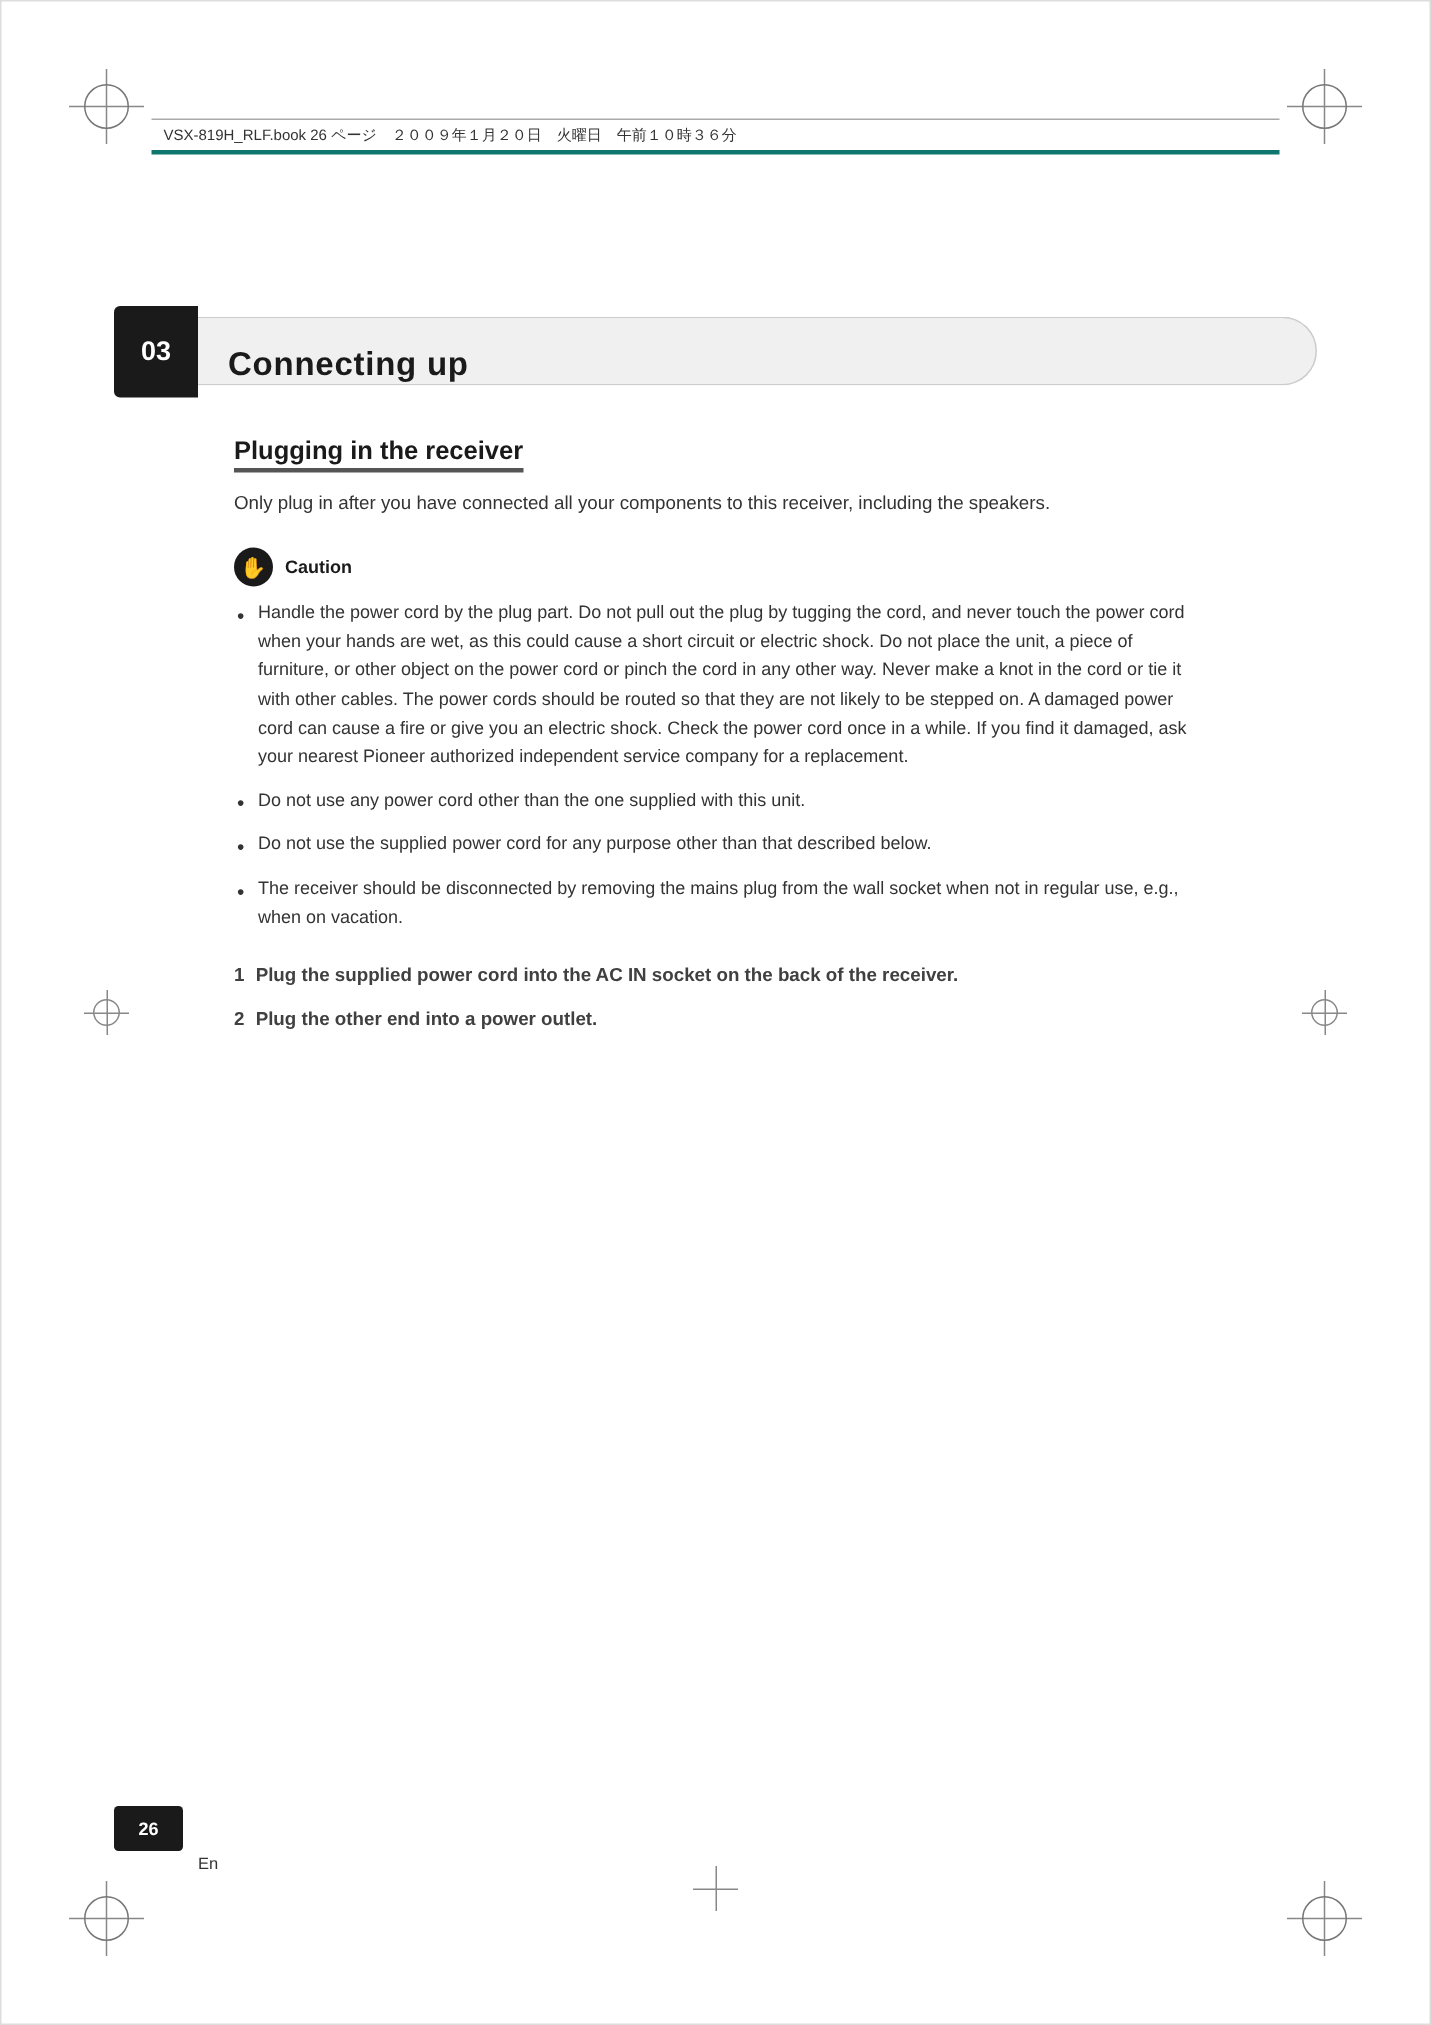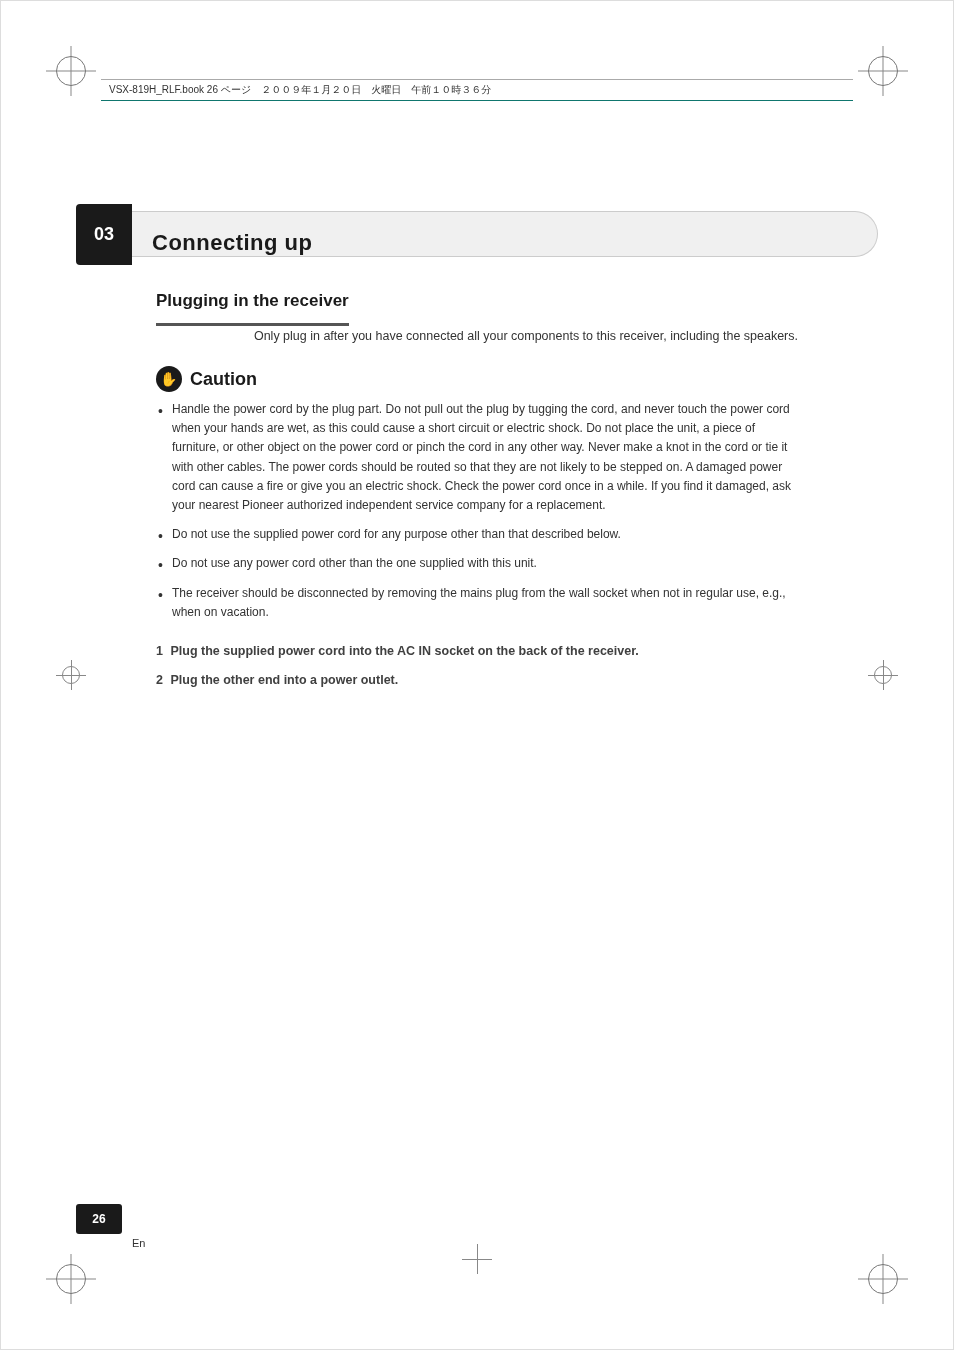"VSX-819H_RLF.book 26 ページ ２００９年１月２０日 火曜日" .header-meta { border-bottom: 1px solid #0f766e -> 3px solid #0f766e }
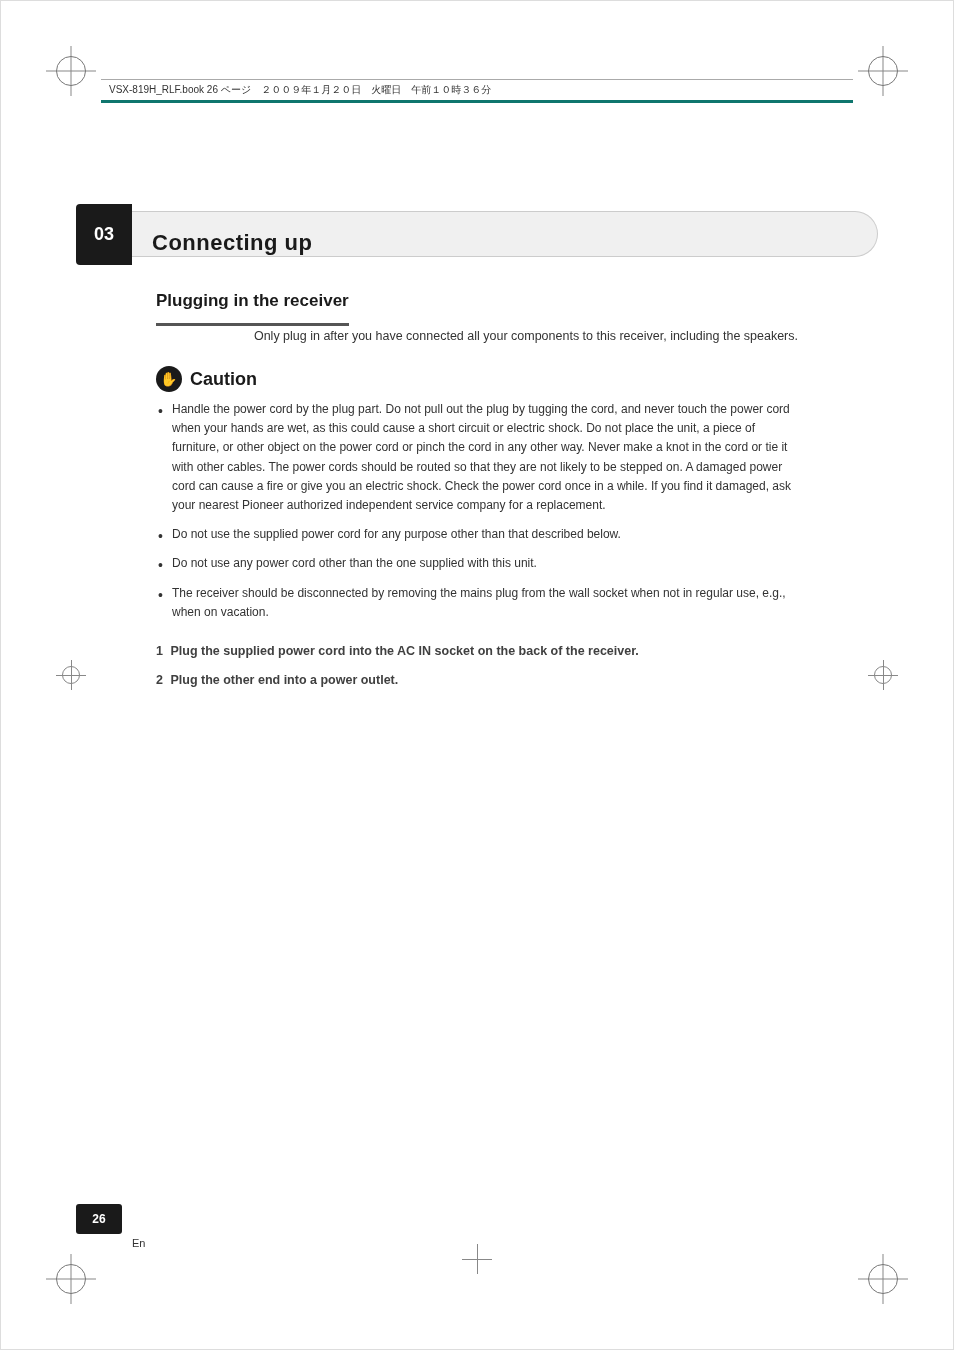"Plugging in the receiver" .section-heading { margin-bottom: none -> 10px; padding-bottom: 12px -> 1px }
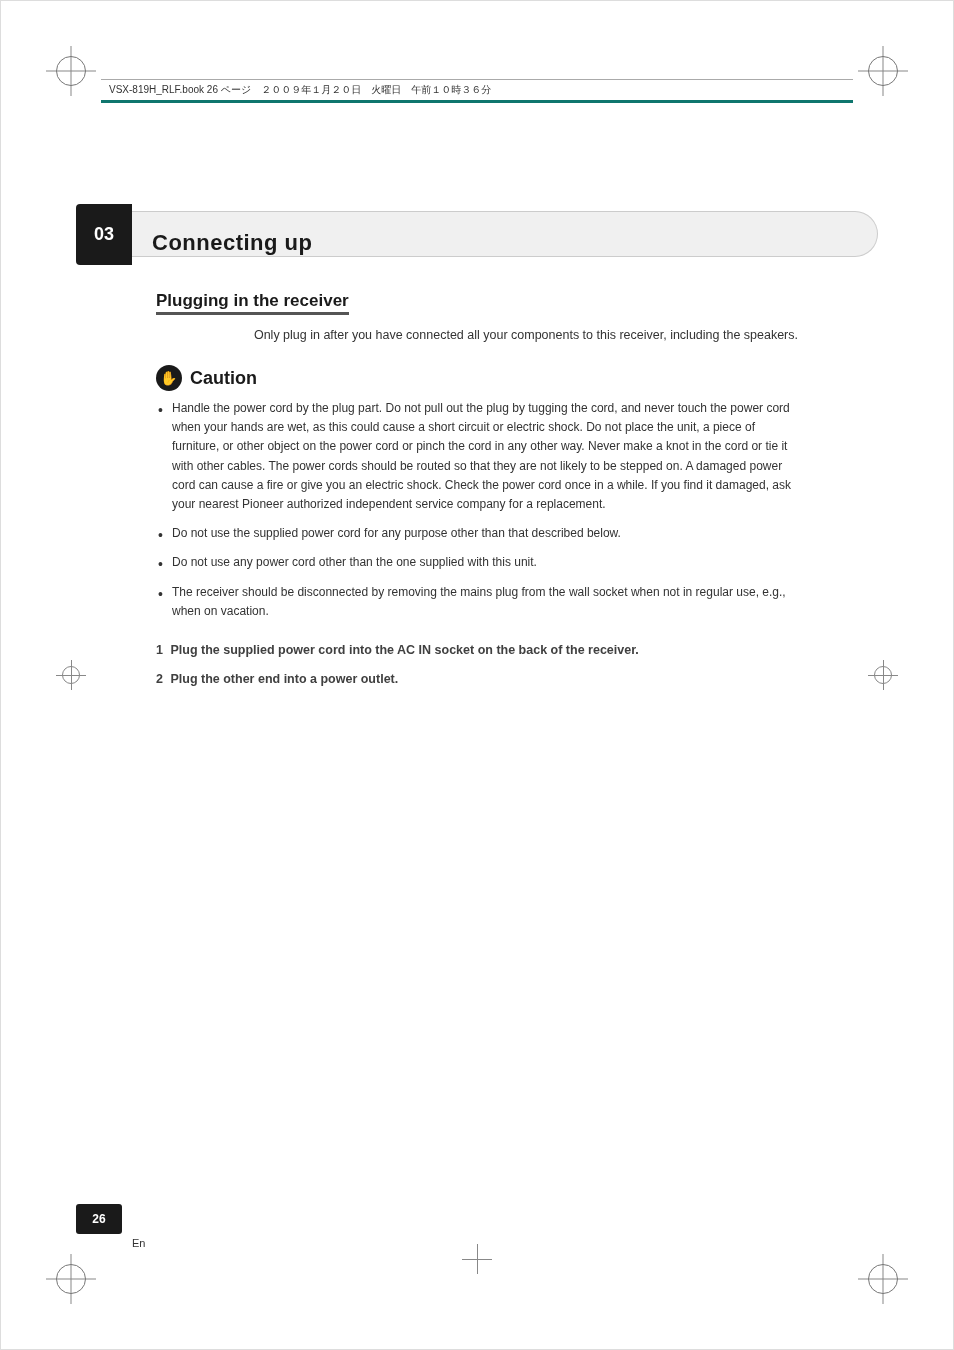"Only plug in after you" .section-intro { text-align: right -> none }
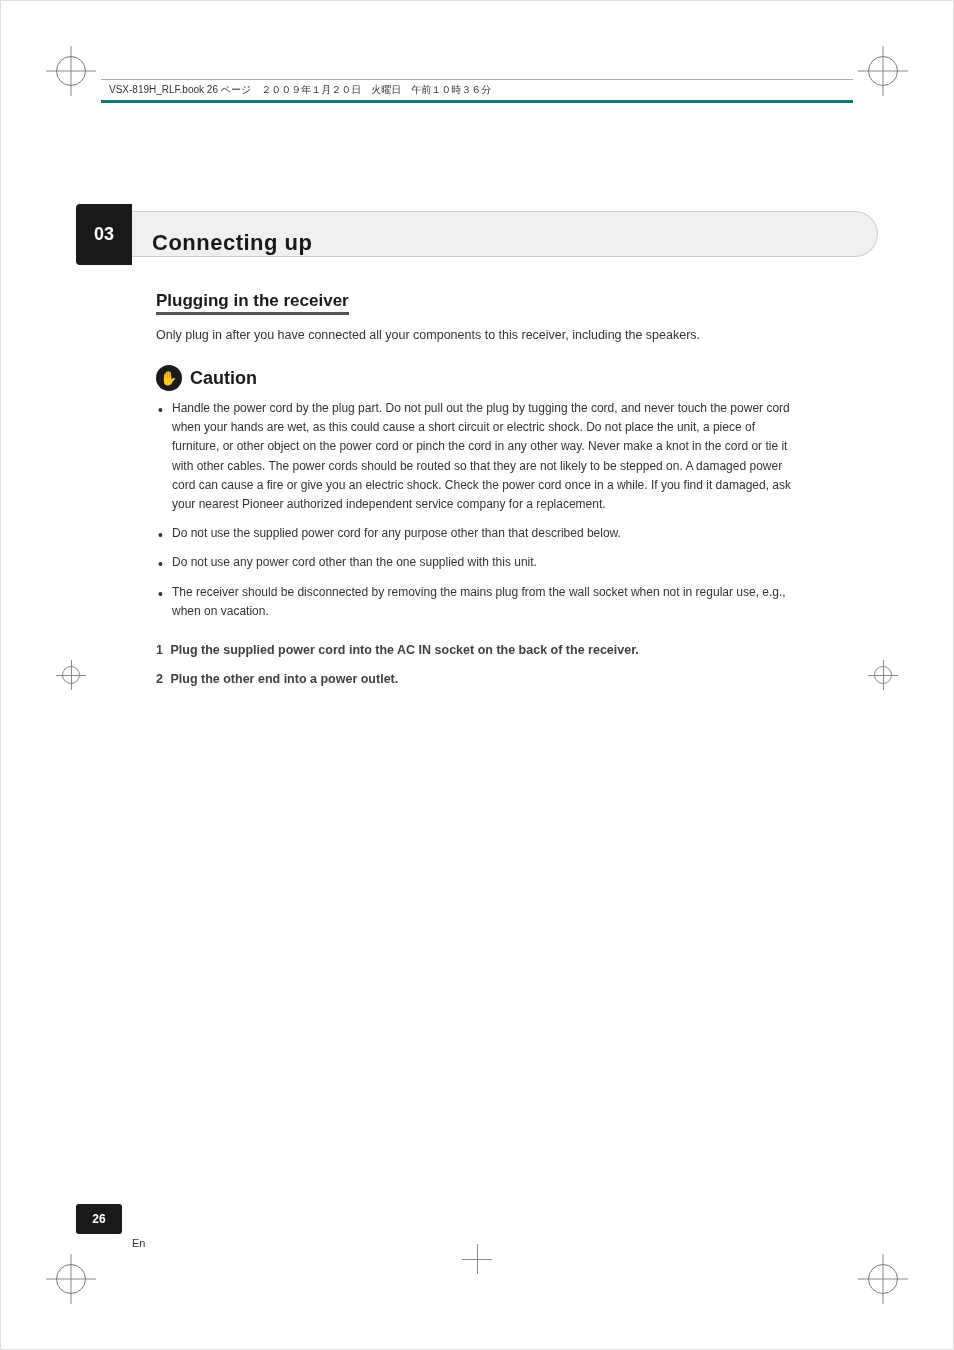"Caution" .caution-label { font-size: 18px -> 12px }
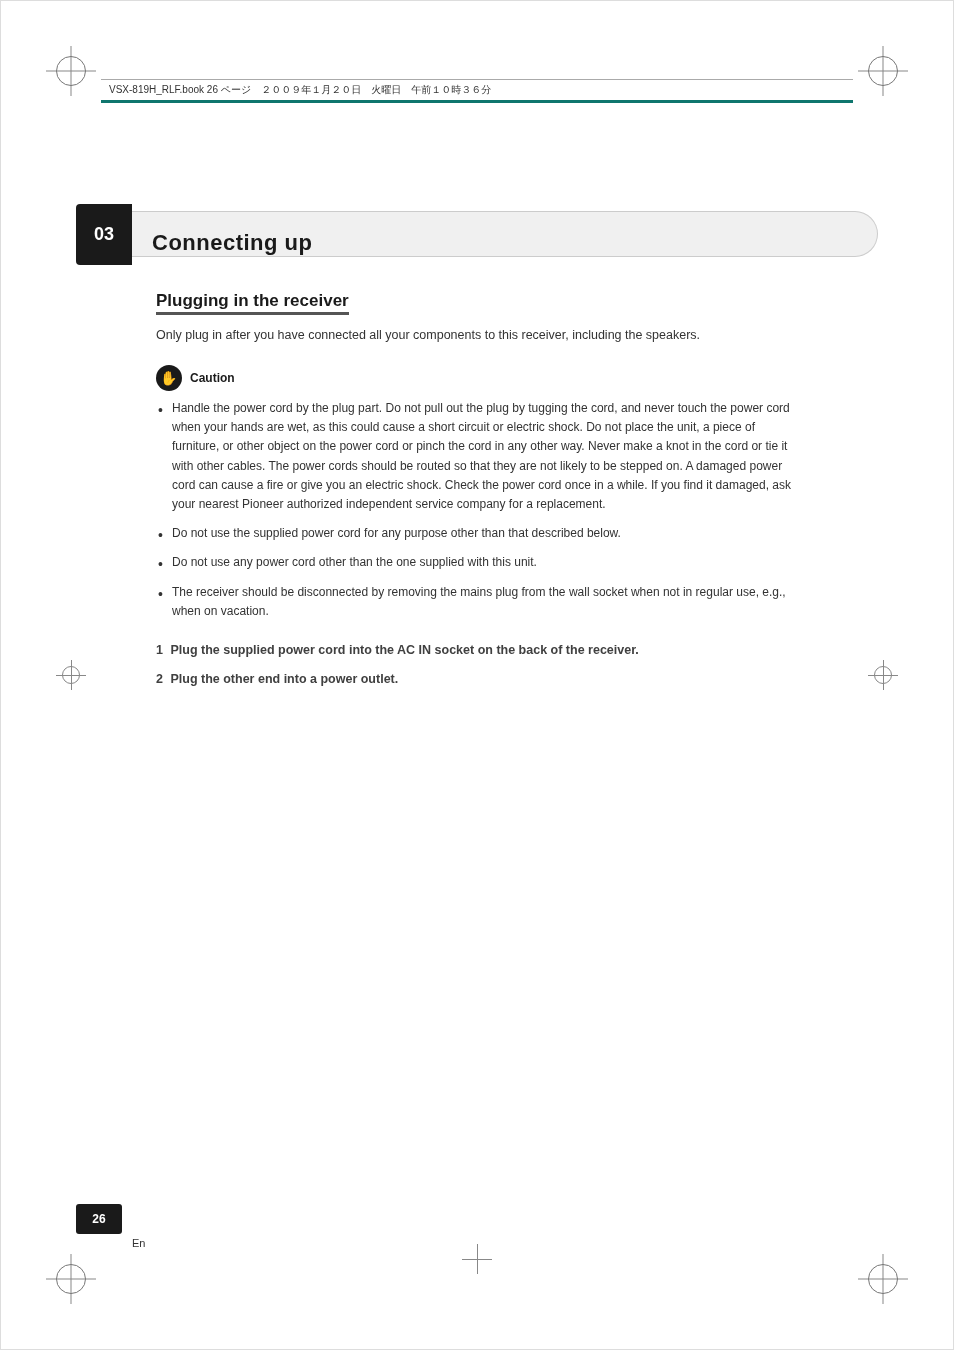"Do not use the supplied" li { order: before "Do not use any power" -> after "Do not use any power" }
